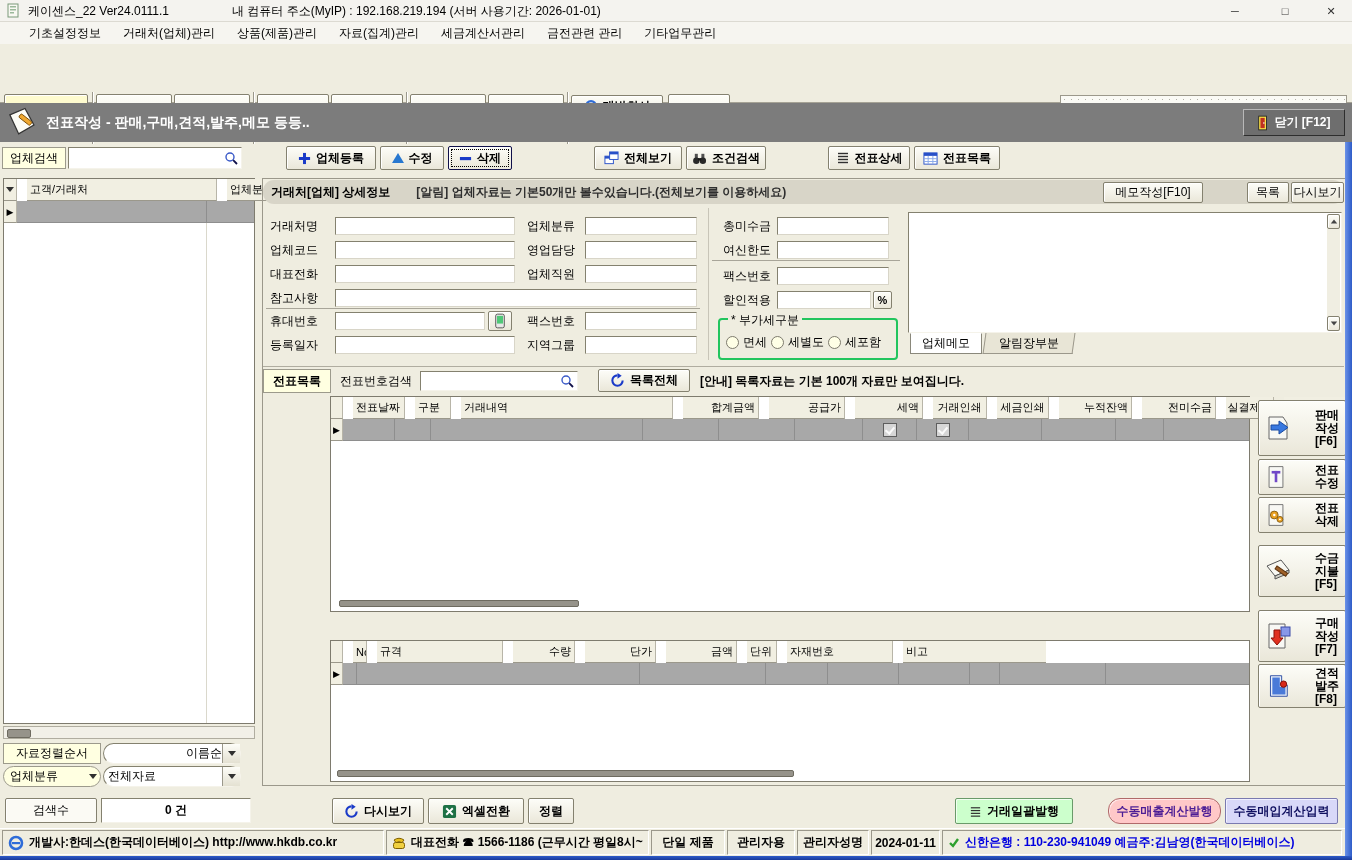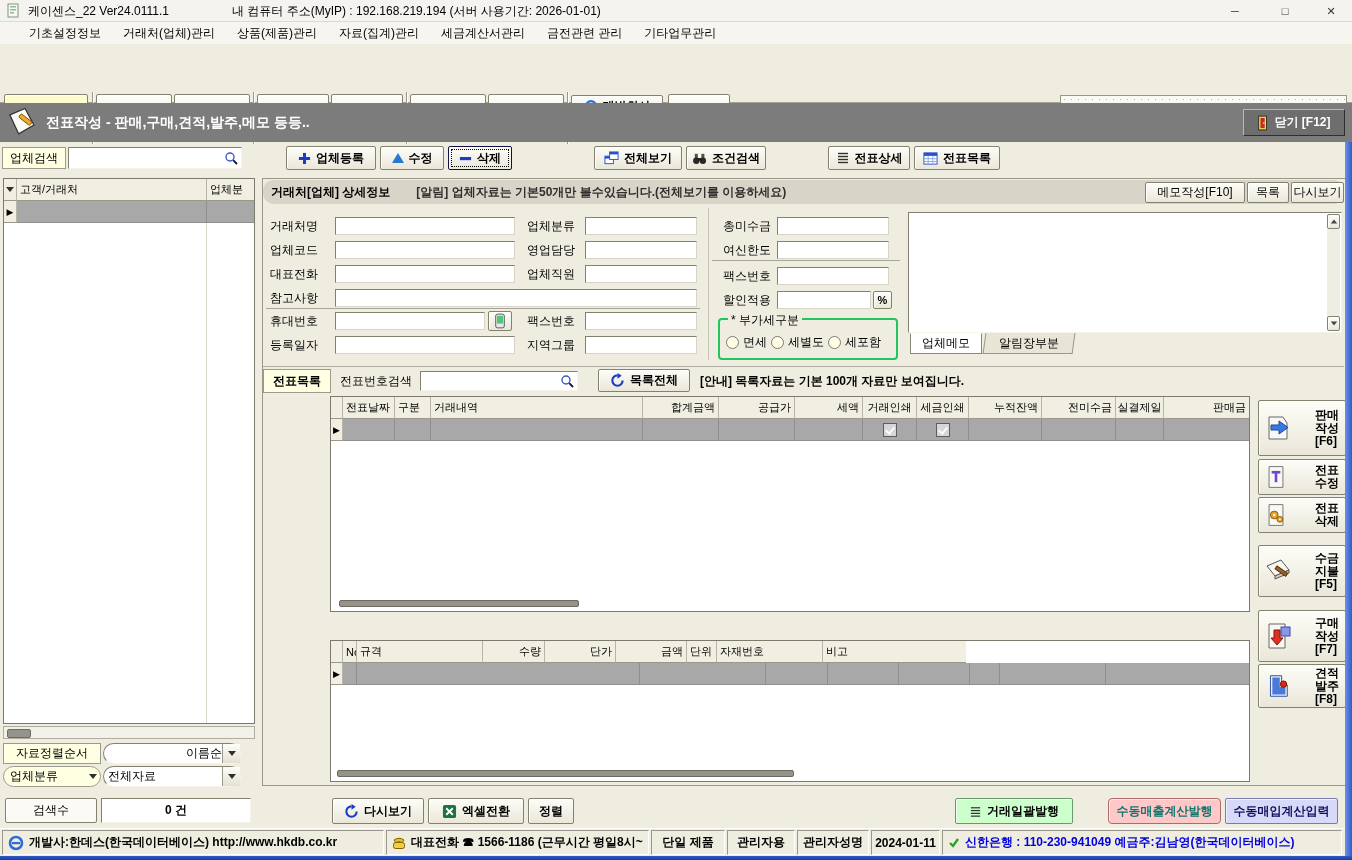"고객/거래처" .ghead { gap: none -> 10px }
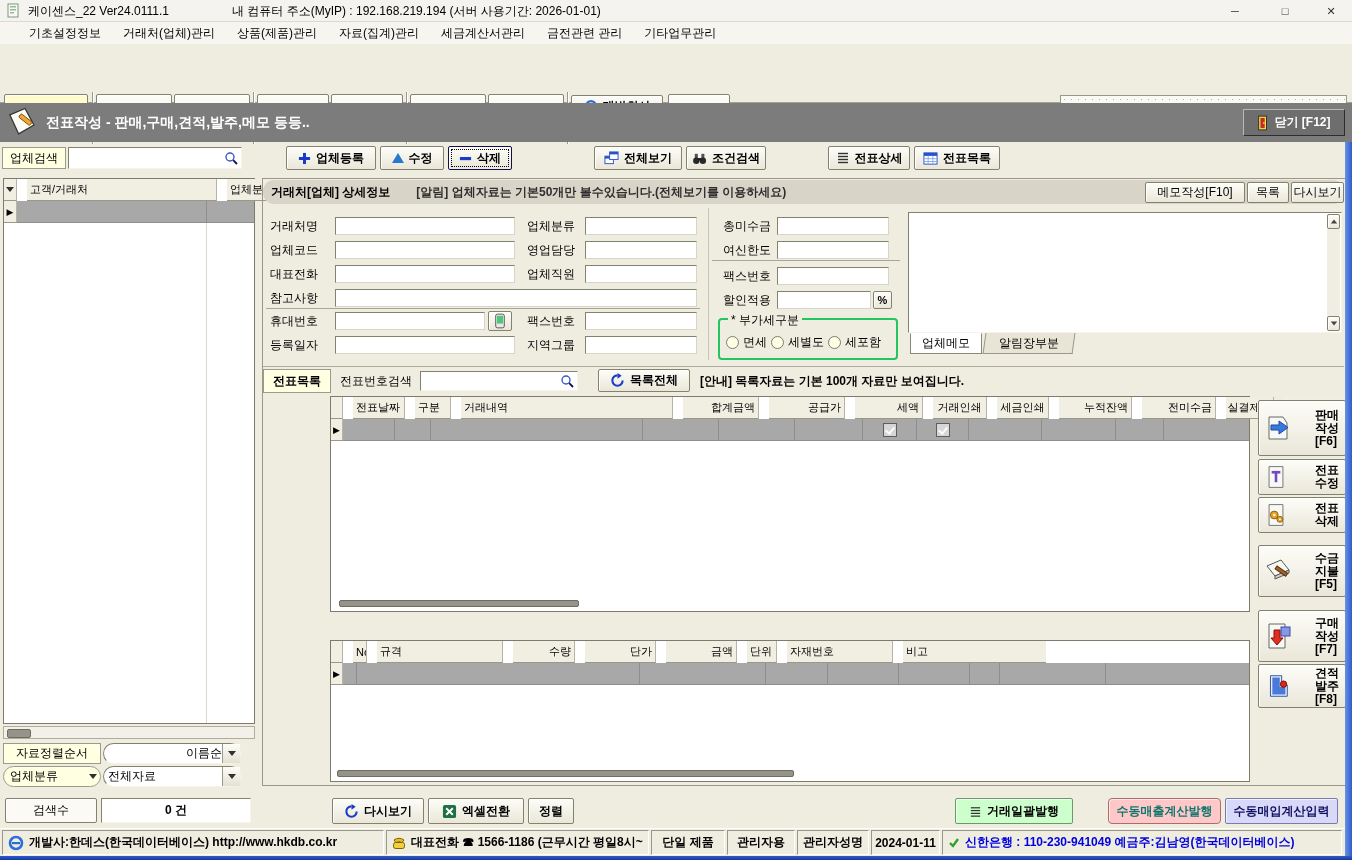"메모작성[F10]" div.abs { left: 1145px -> 1103px }
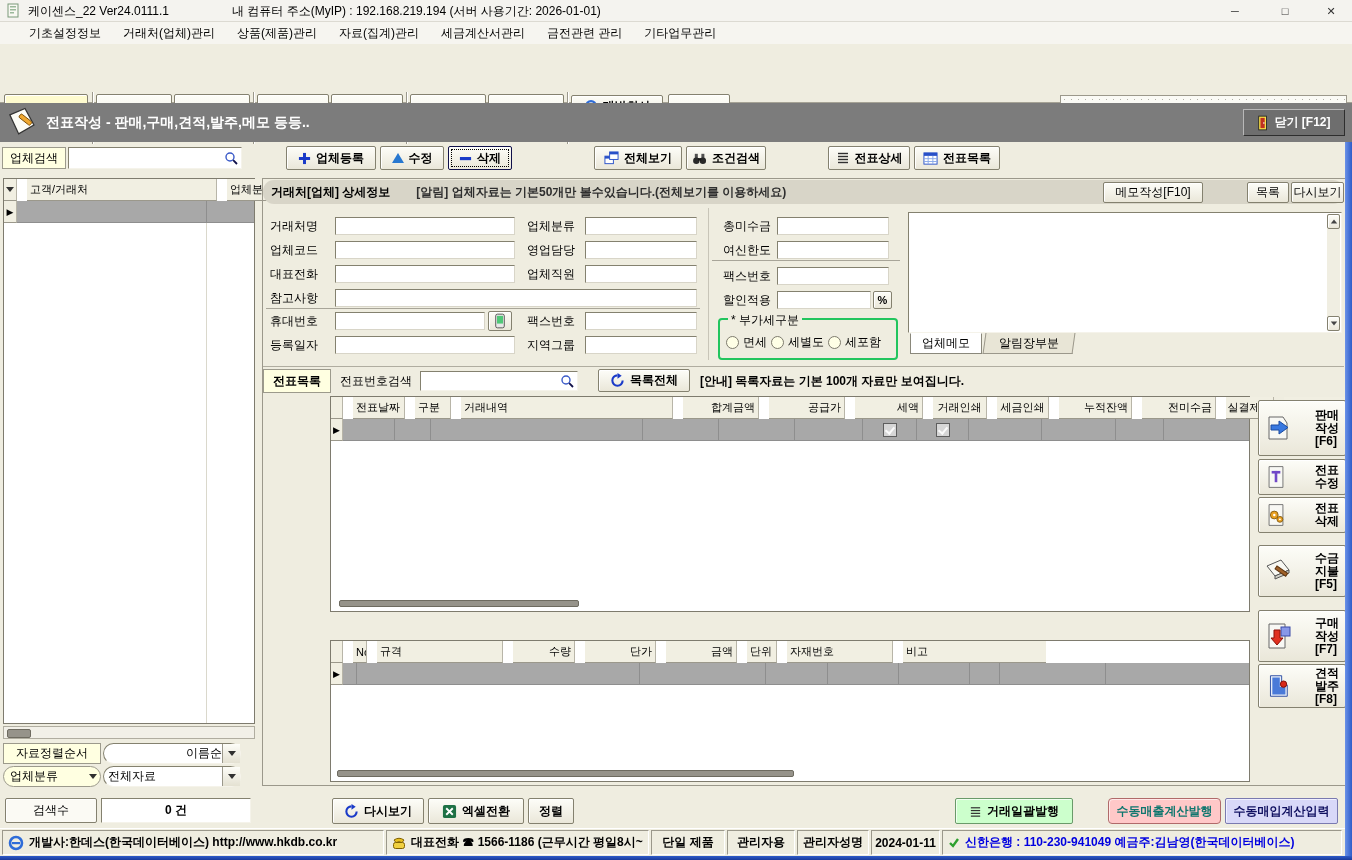"수동매출계산발행" div.abs { border-radius: 4px -> 12px; color: #0f766e -> #4c1d95 }
